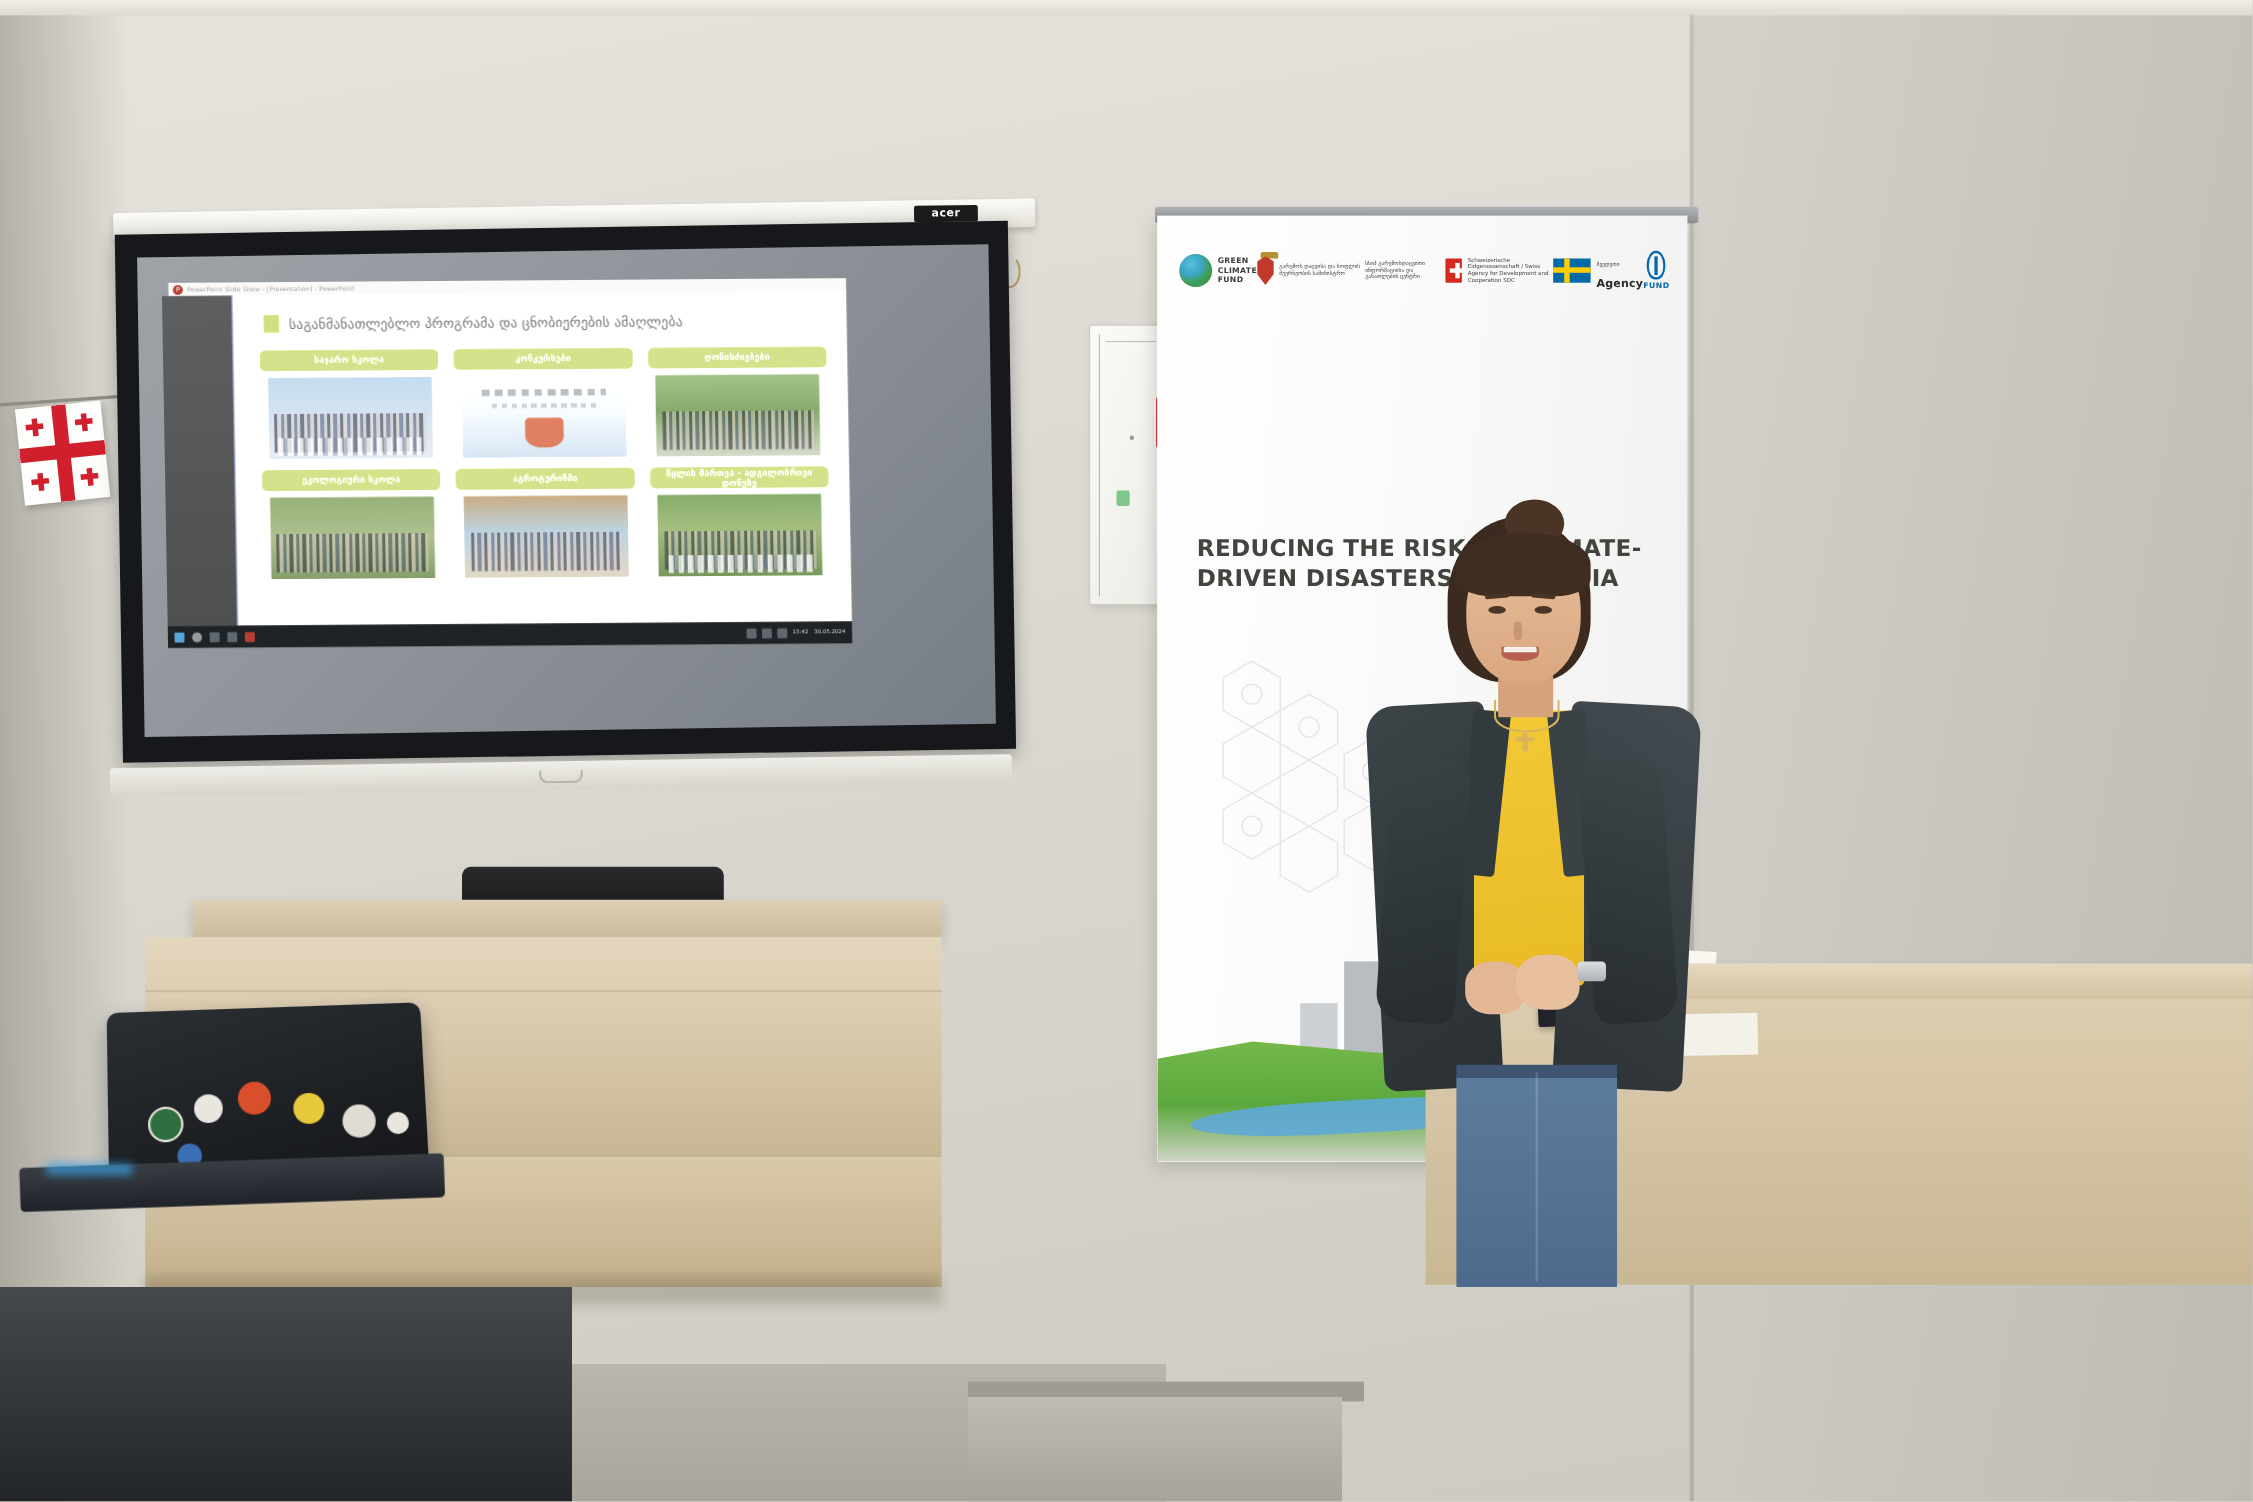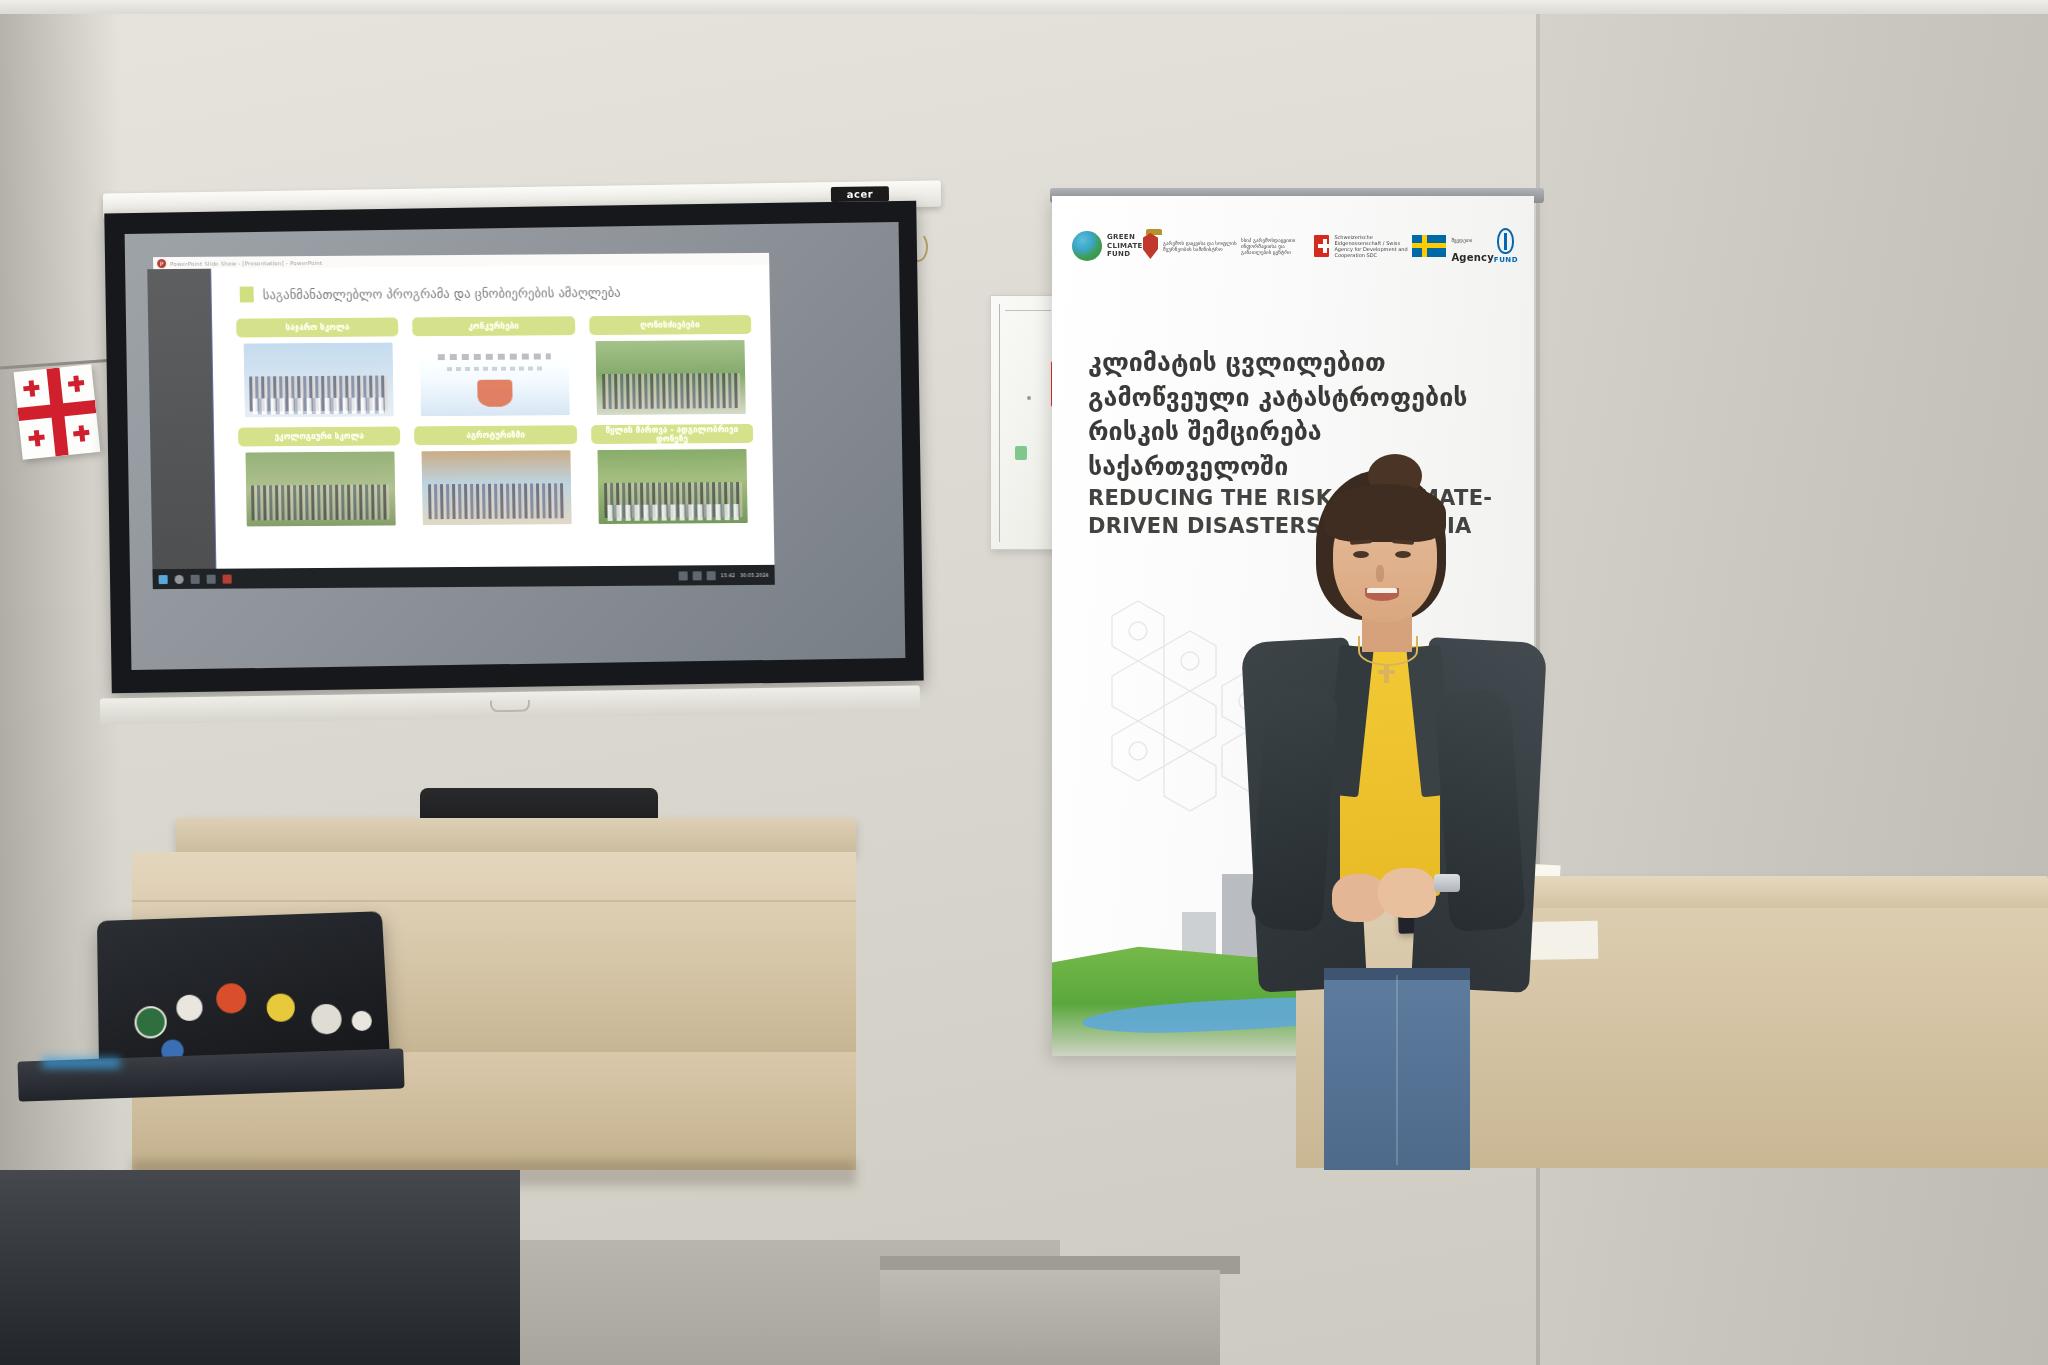"კლიმატის ცვლილებით გამოწვეული" div.banner-ka { html: <div>კლიმატის ცვლილებით გამოწვეული კატასტროფების რისკის შემცირება საქართველოში</div> -> none }
